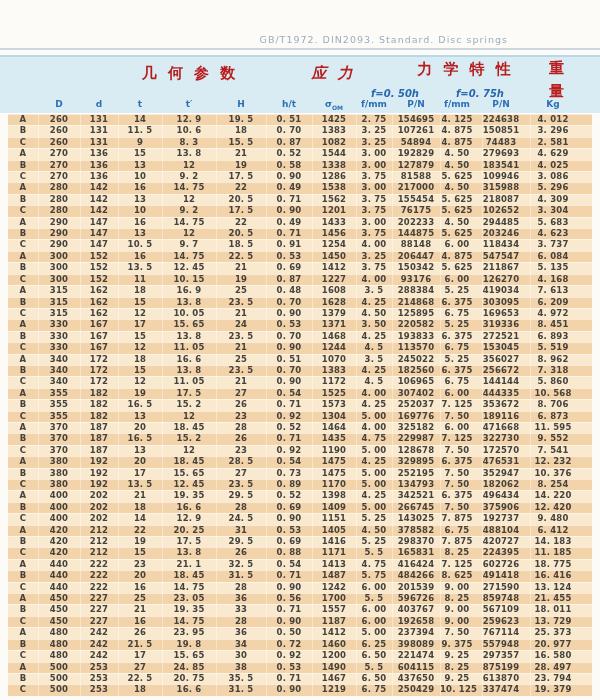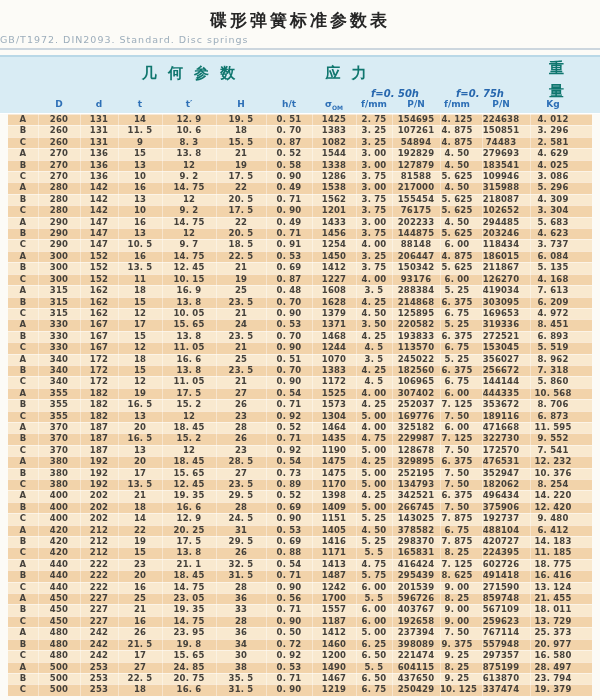"碟形弹簧标准参数表" div.title { html: <div>碟形弹簧标准参数表</div> -> none }
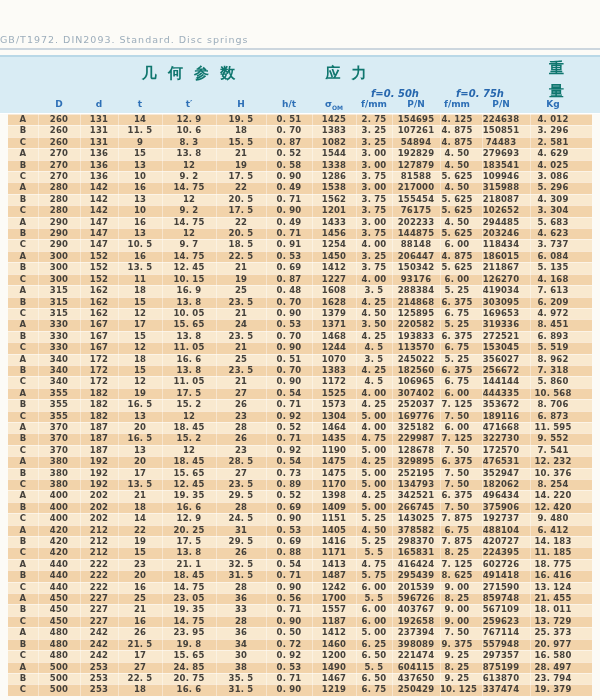"GB/T1972. DIN2093. Standard. Disc" .subtitle { text-align: left -> right }
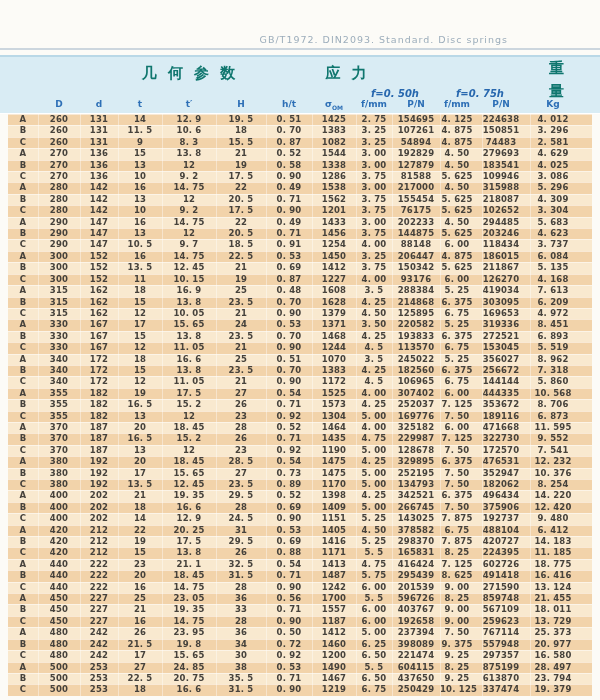"几 何 参 数" .band .glabel { color: #0f766e -> #b91c1c }
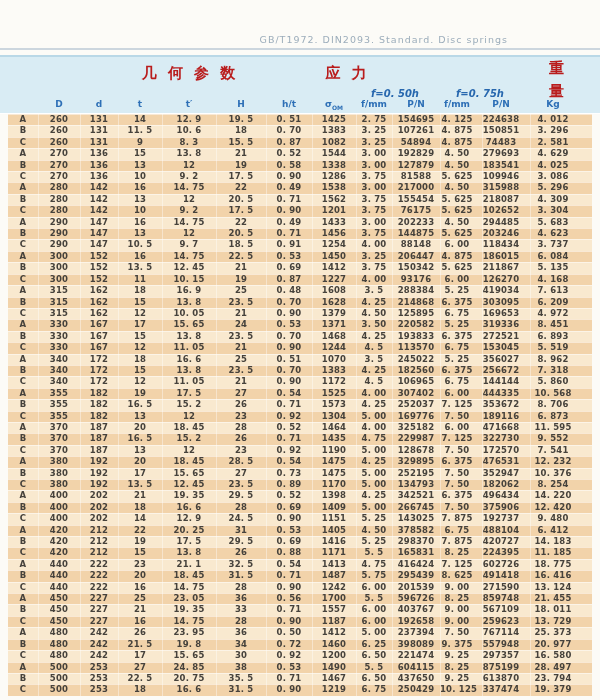"应 力" .g-stress { font-style: none -> italic; left: 305px -> 291px }
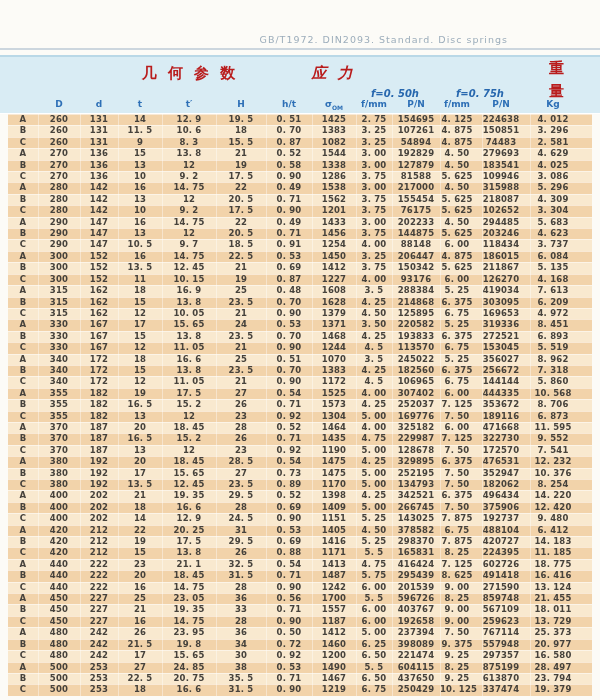"力 学 特 性" div.glabel { html: none -> <div>力 学 特 性</div> }
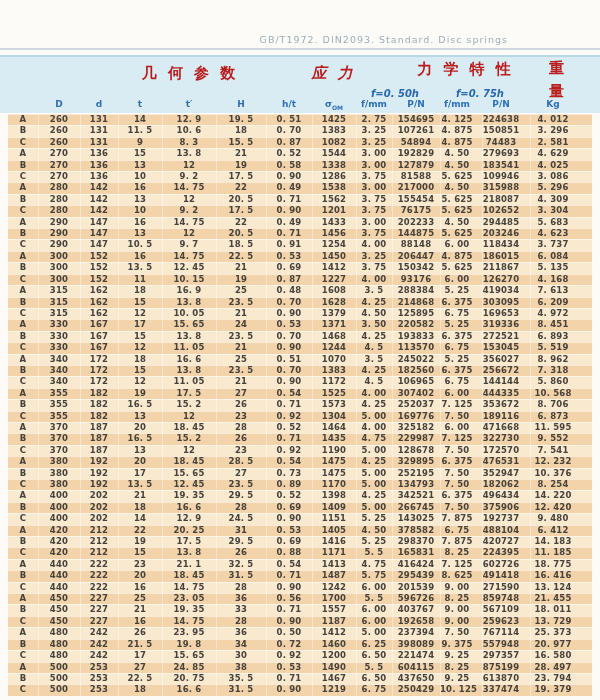"186015" div.cell { text: 186015 -> 547547 }
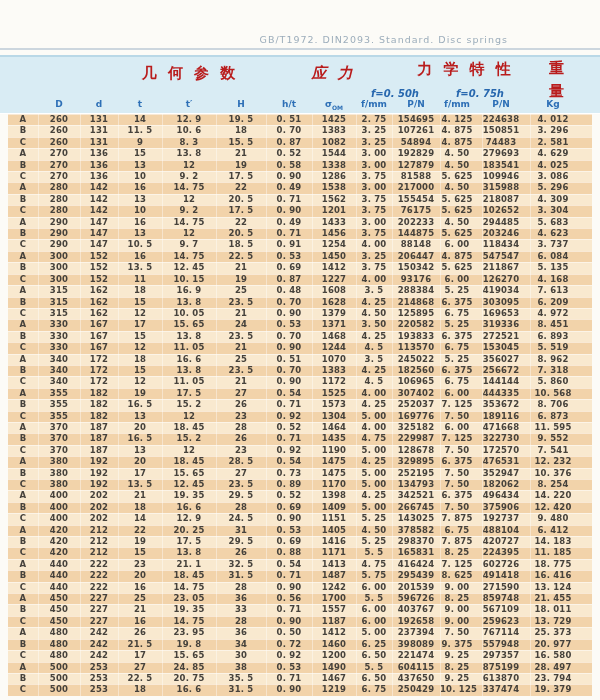"295439" div.cell { text: 295439 -> 484266 }
